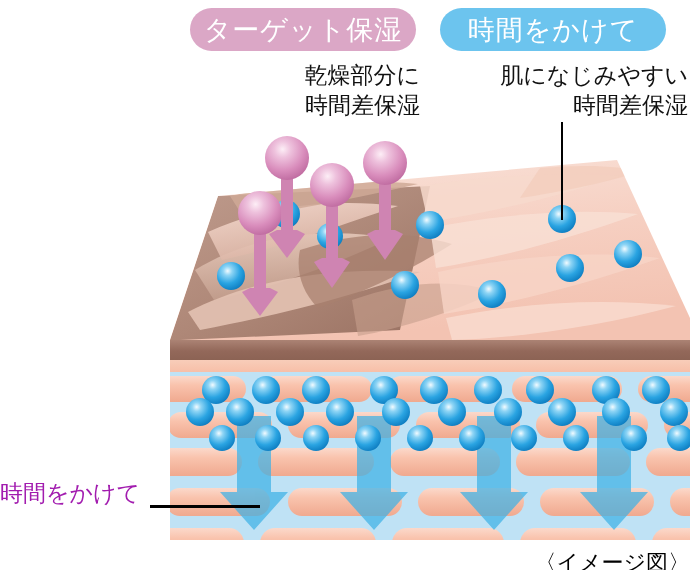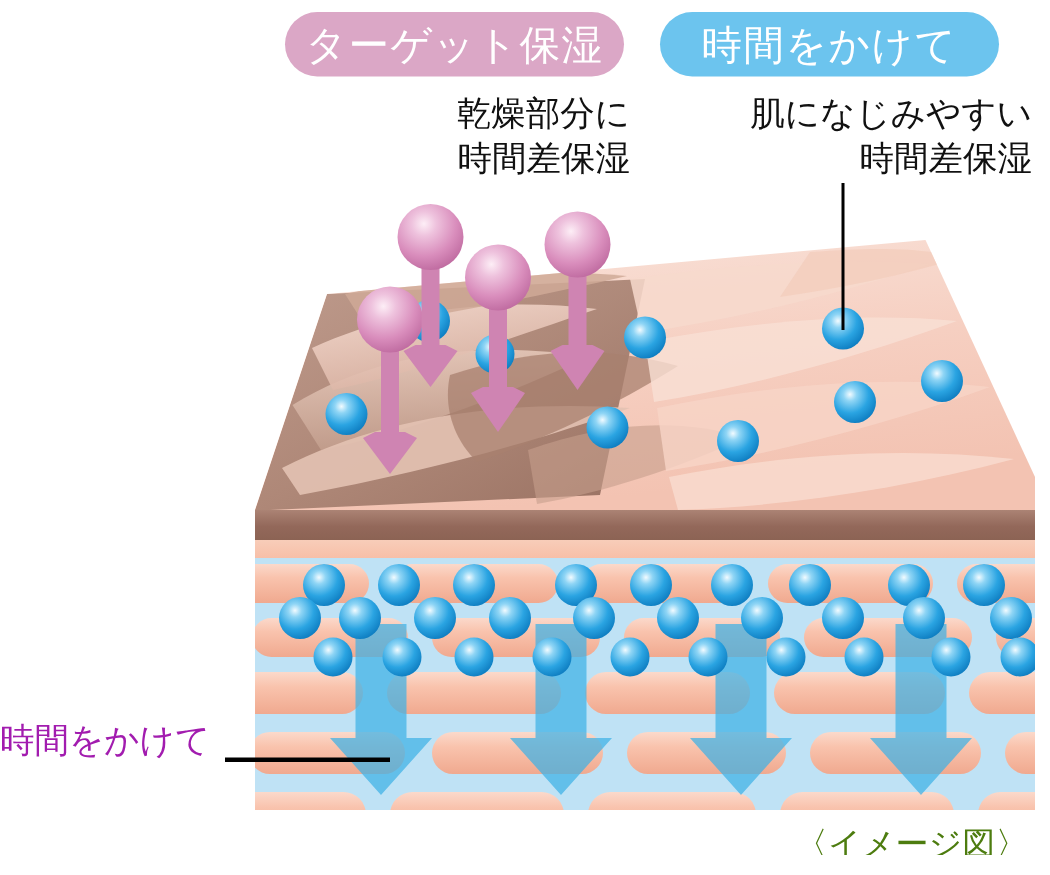"〈イメージ図〉" #caption-image-note { color: #4d7c0f -> #000000; text-align: left -> right }
